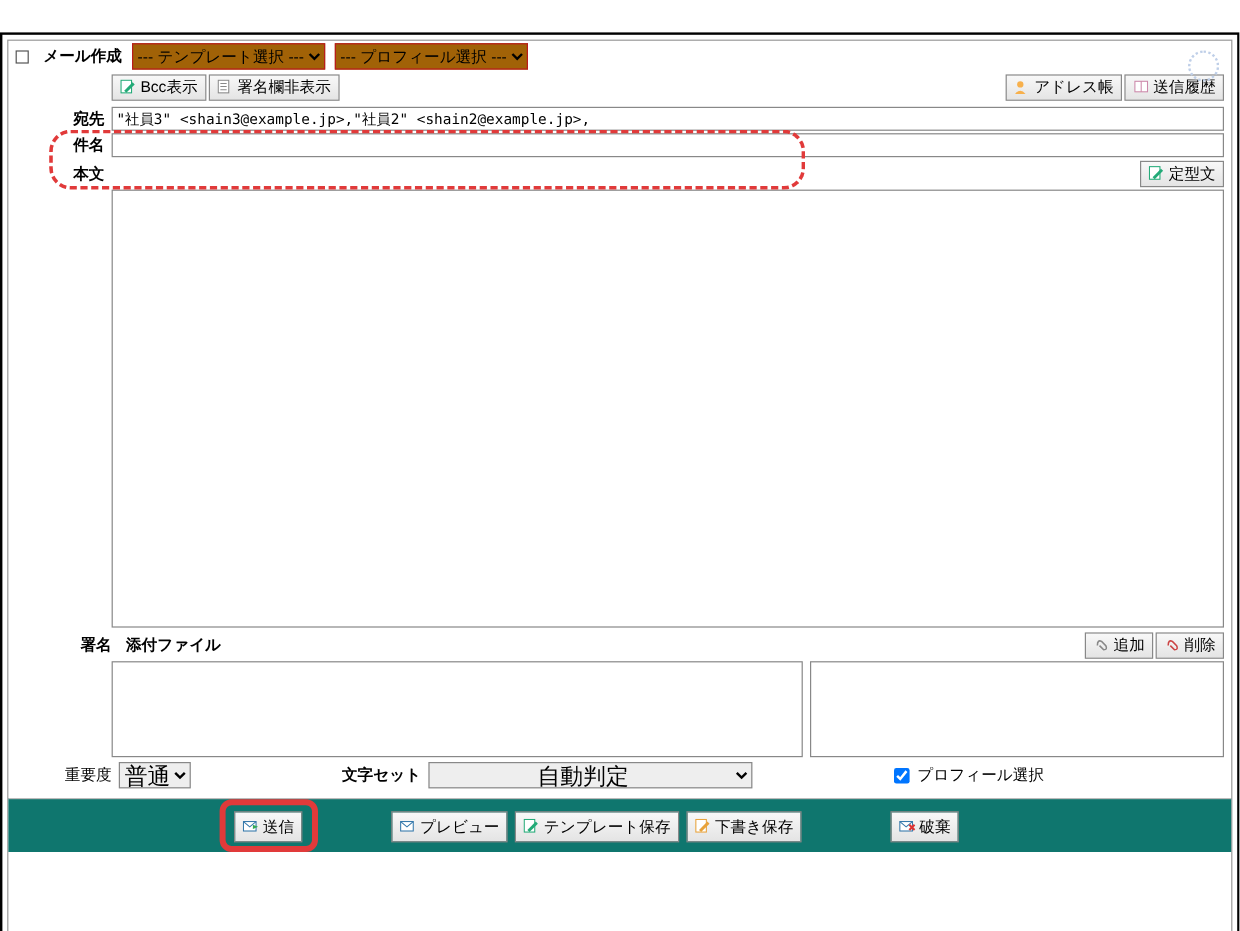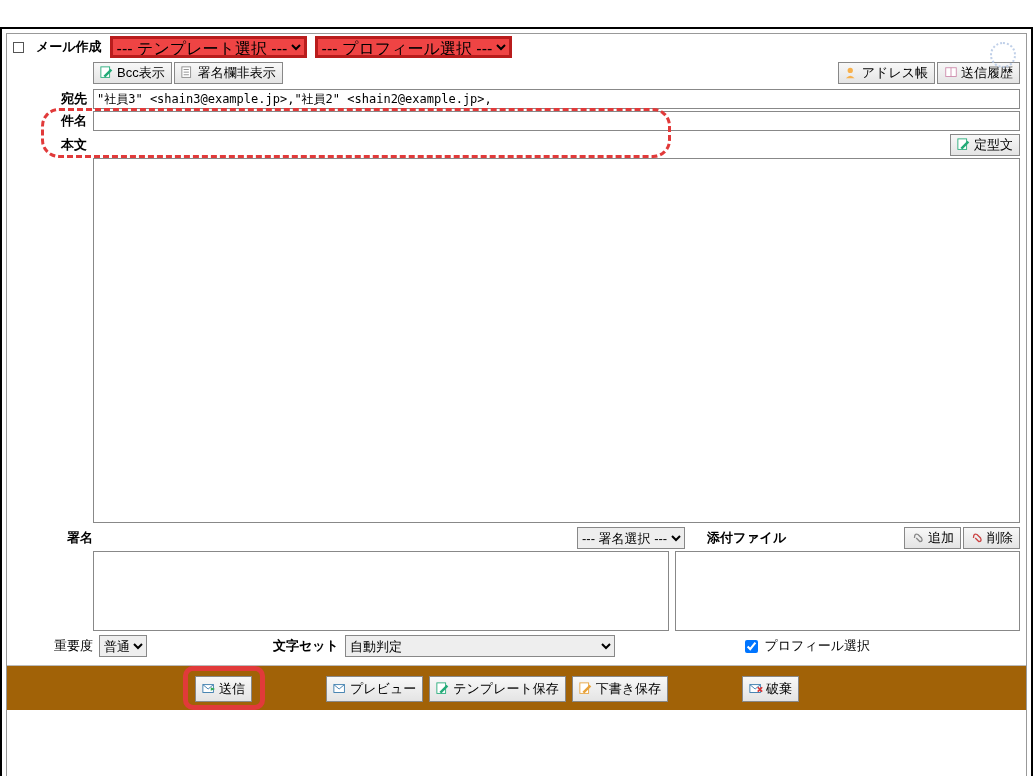"--- テンプレート選択 ---" select.top-select { background: #ef4444 -> #a16207; border: 3px solid #b91c1c -> 1px solid #b91c1c; font-size: 16px -> 13px }
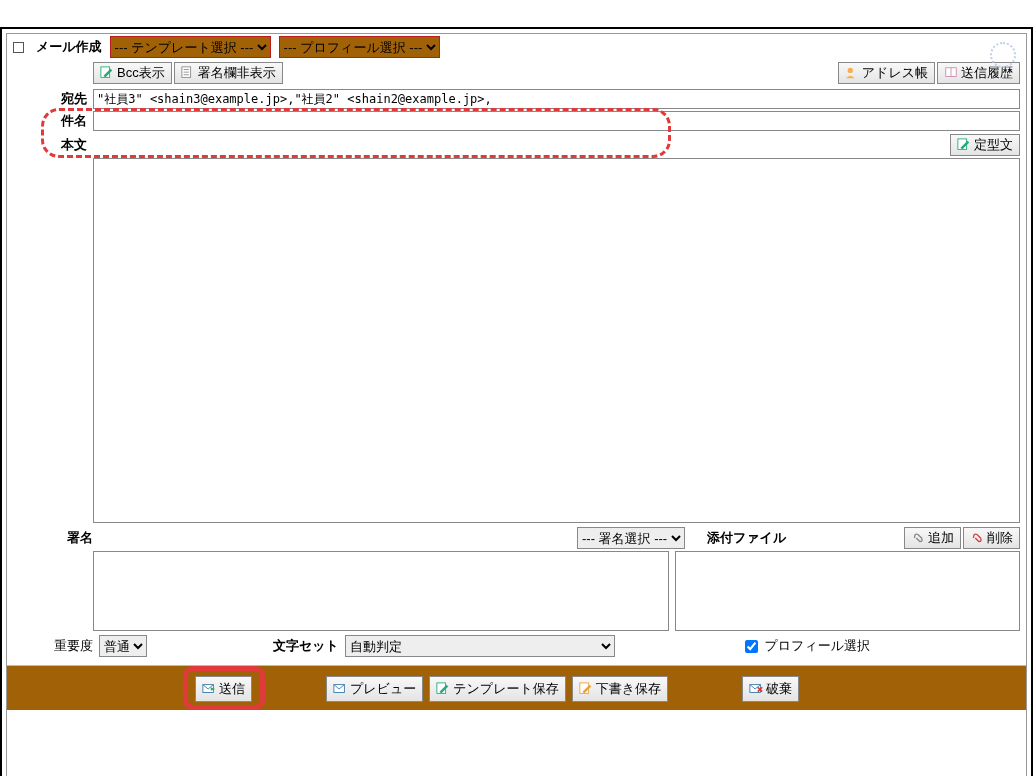"署名" .sig-row { gap: 16px -> 6px }
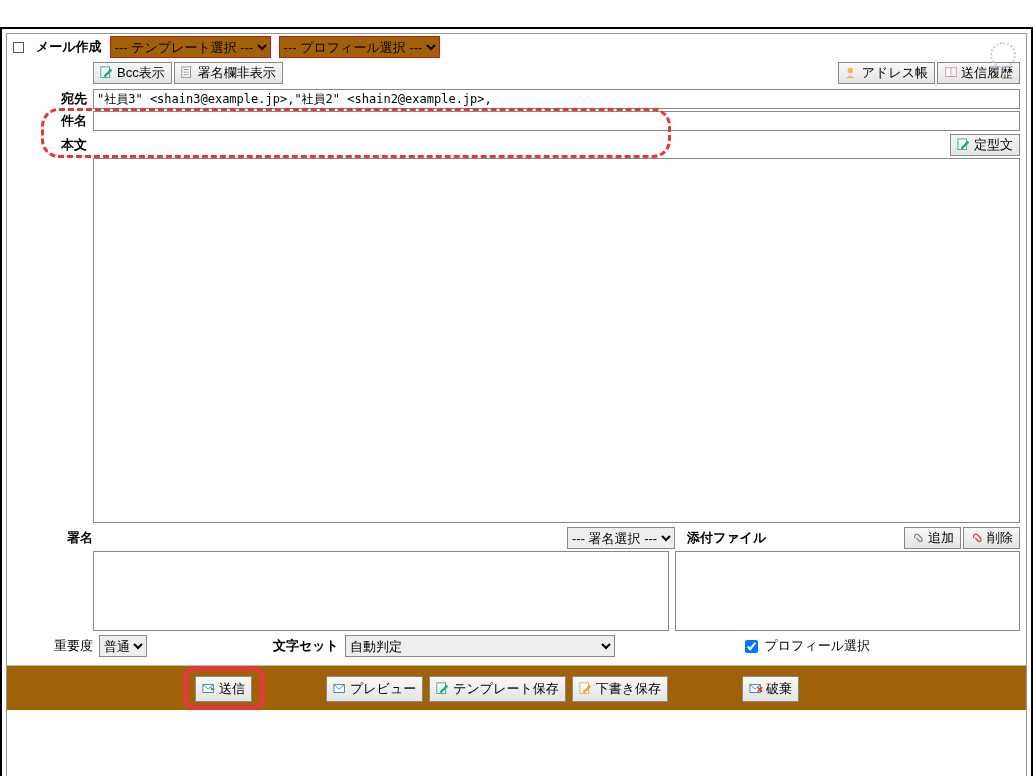"--- 署名選択 ---" div.sig-select-wrap { html: <div> <select> <option>--- 署名選択 ---</option> </select> </div> -> none }
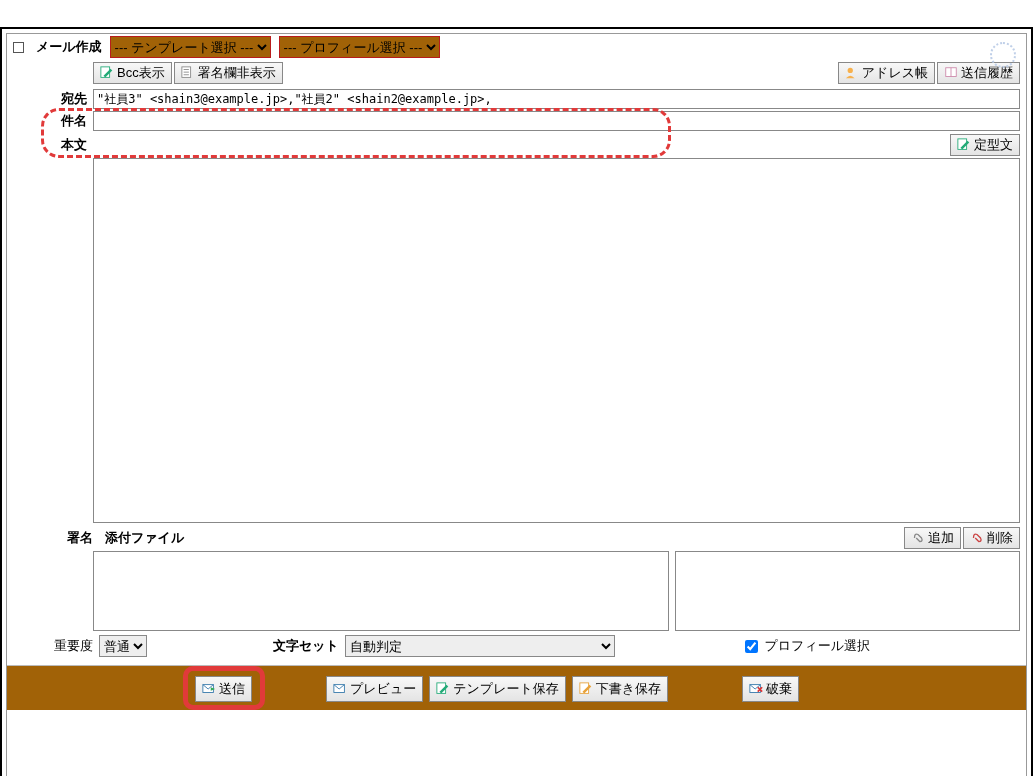"普通" .opt-row select { font-size: 13px -> 19px; text-align: none -> center }
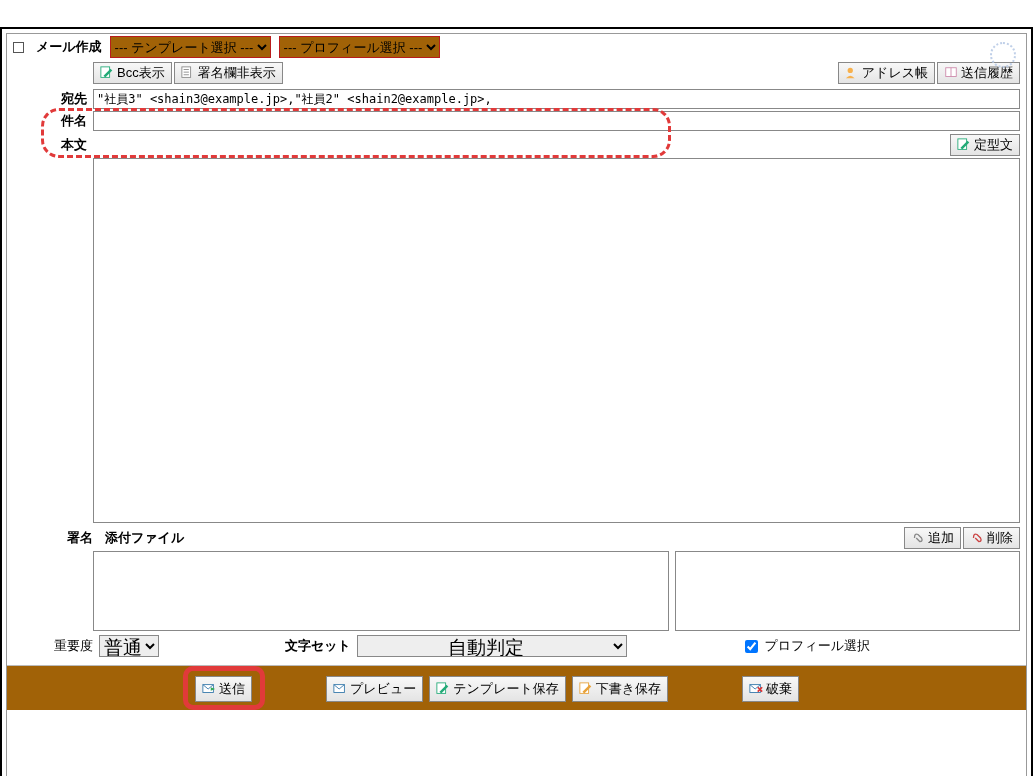"送信" .bottom-bar-area { background: #a16207 -> #0f766e }
